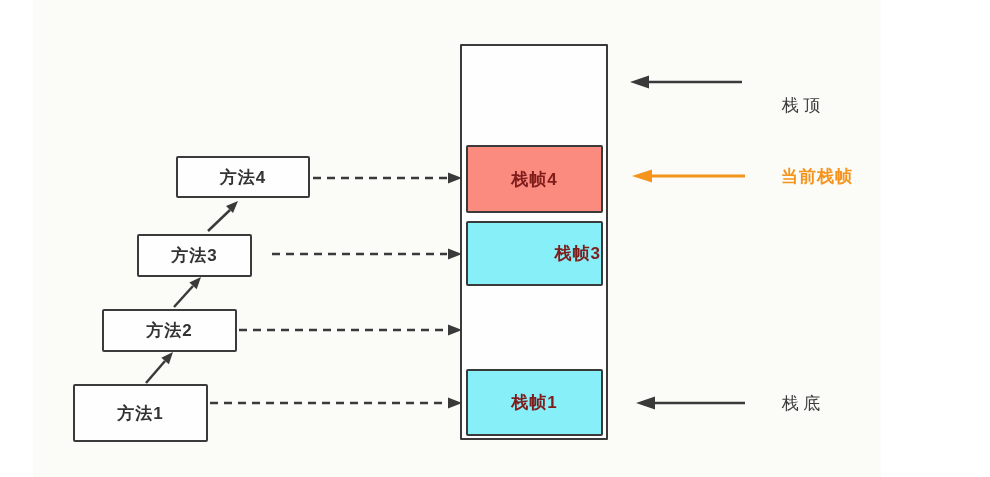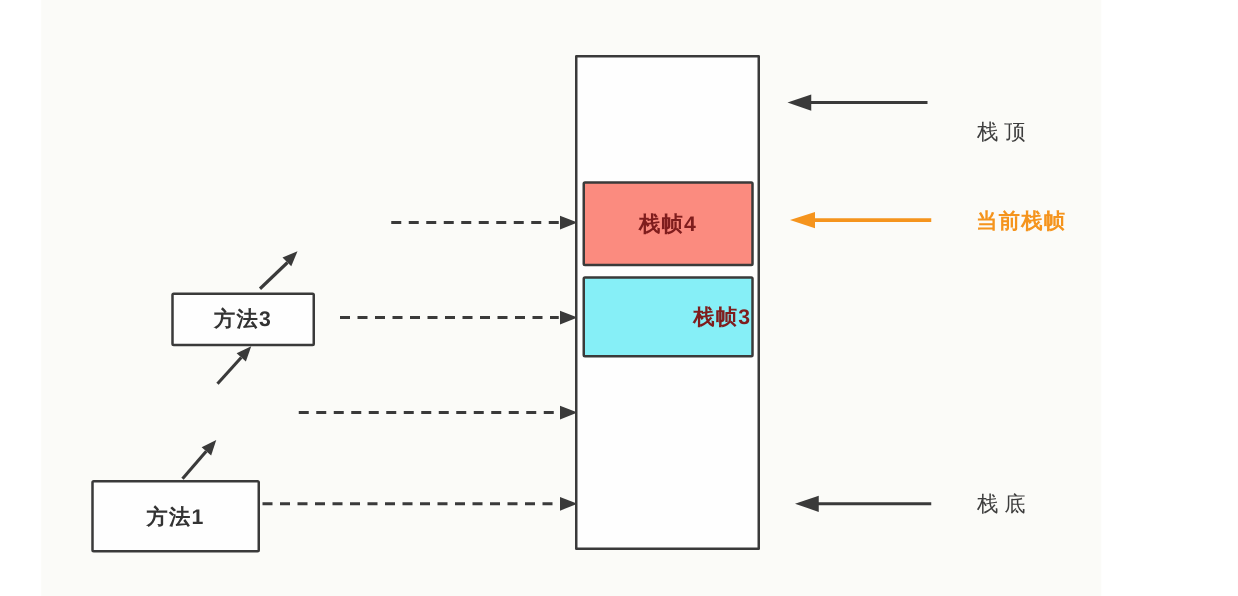"方法4" div.box { html: none -> <div> <span>方法4</span> </div> }
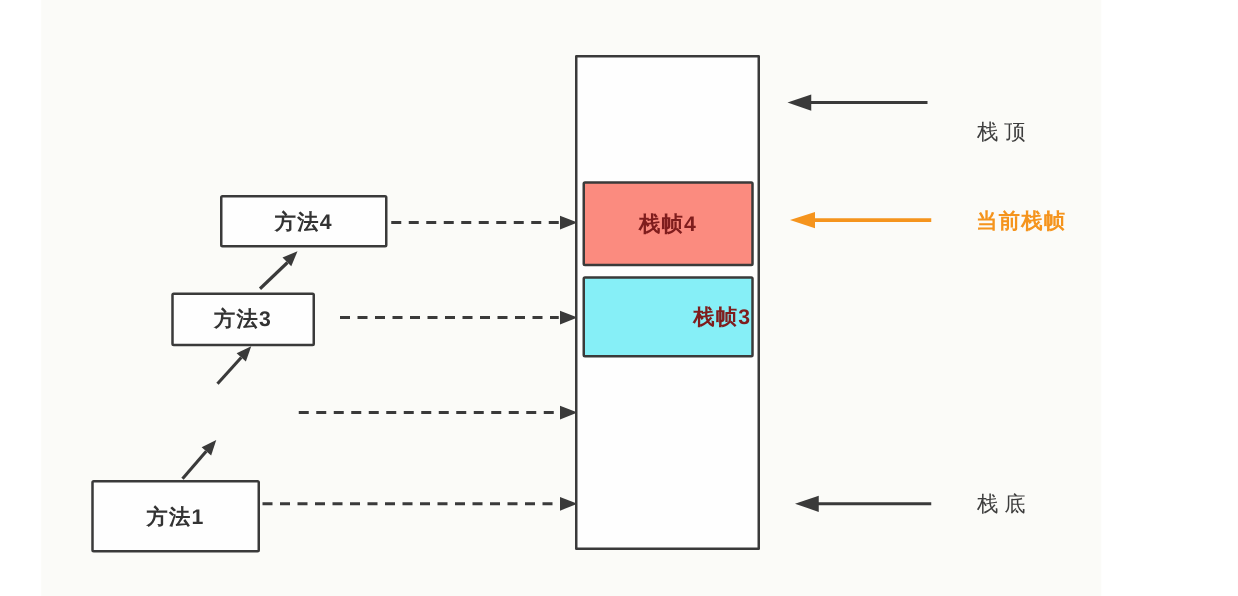"方法2" div.box { html: none -> <div> <span>方法2</span> </div> }
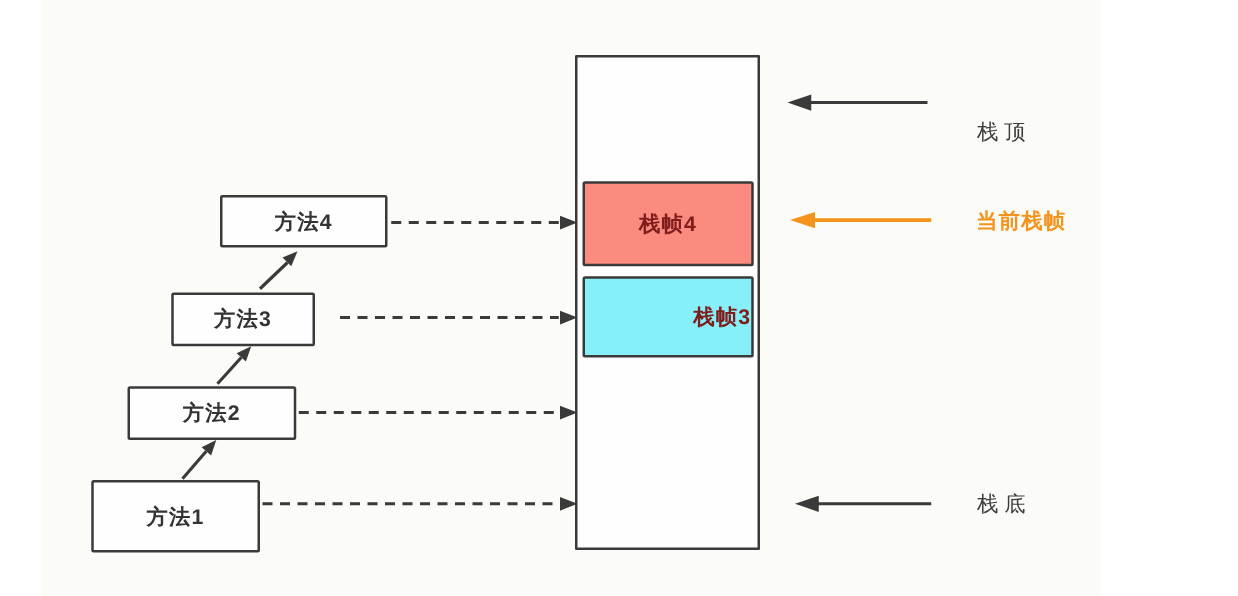"栈帧1" div.frame { html: none -> <div> <span>栈帧1</span> </div> }
